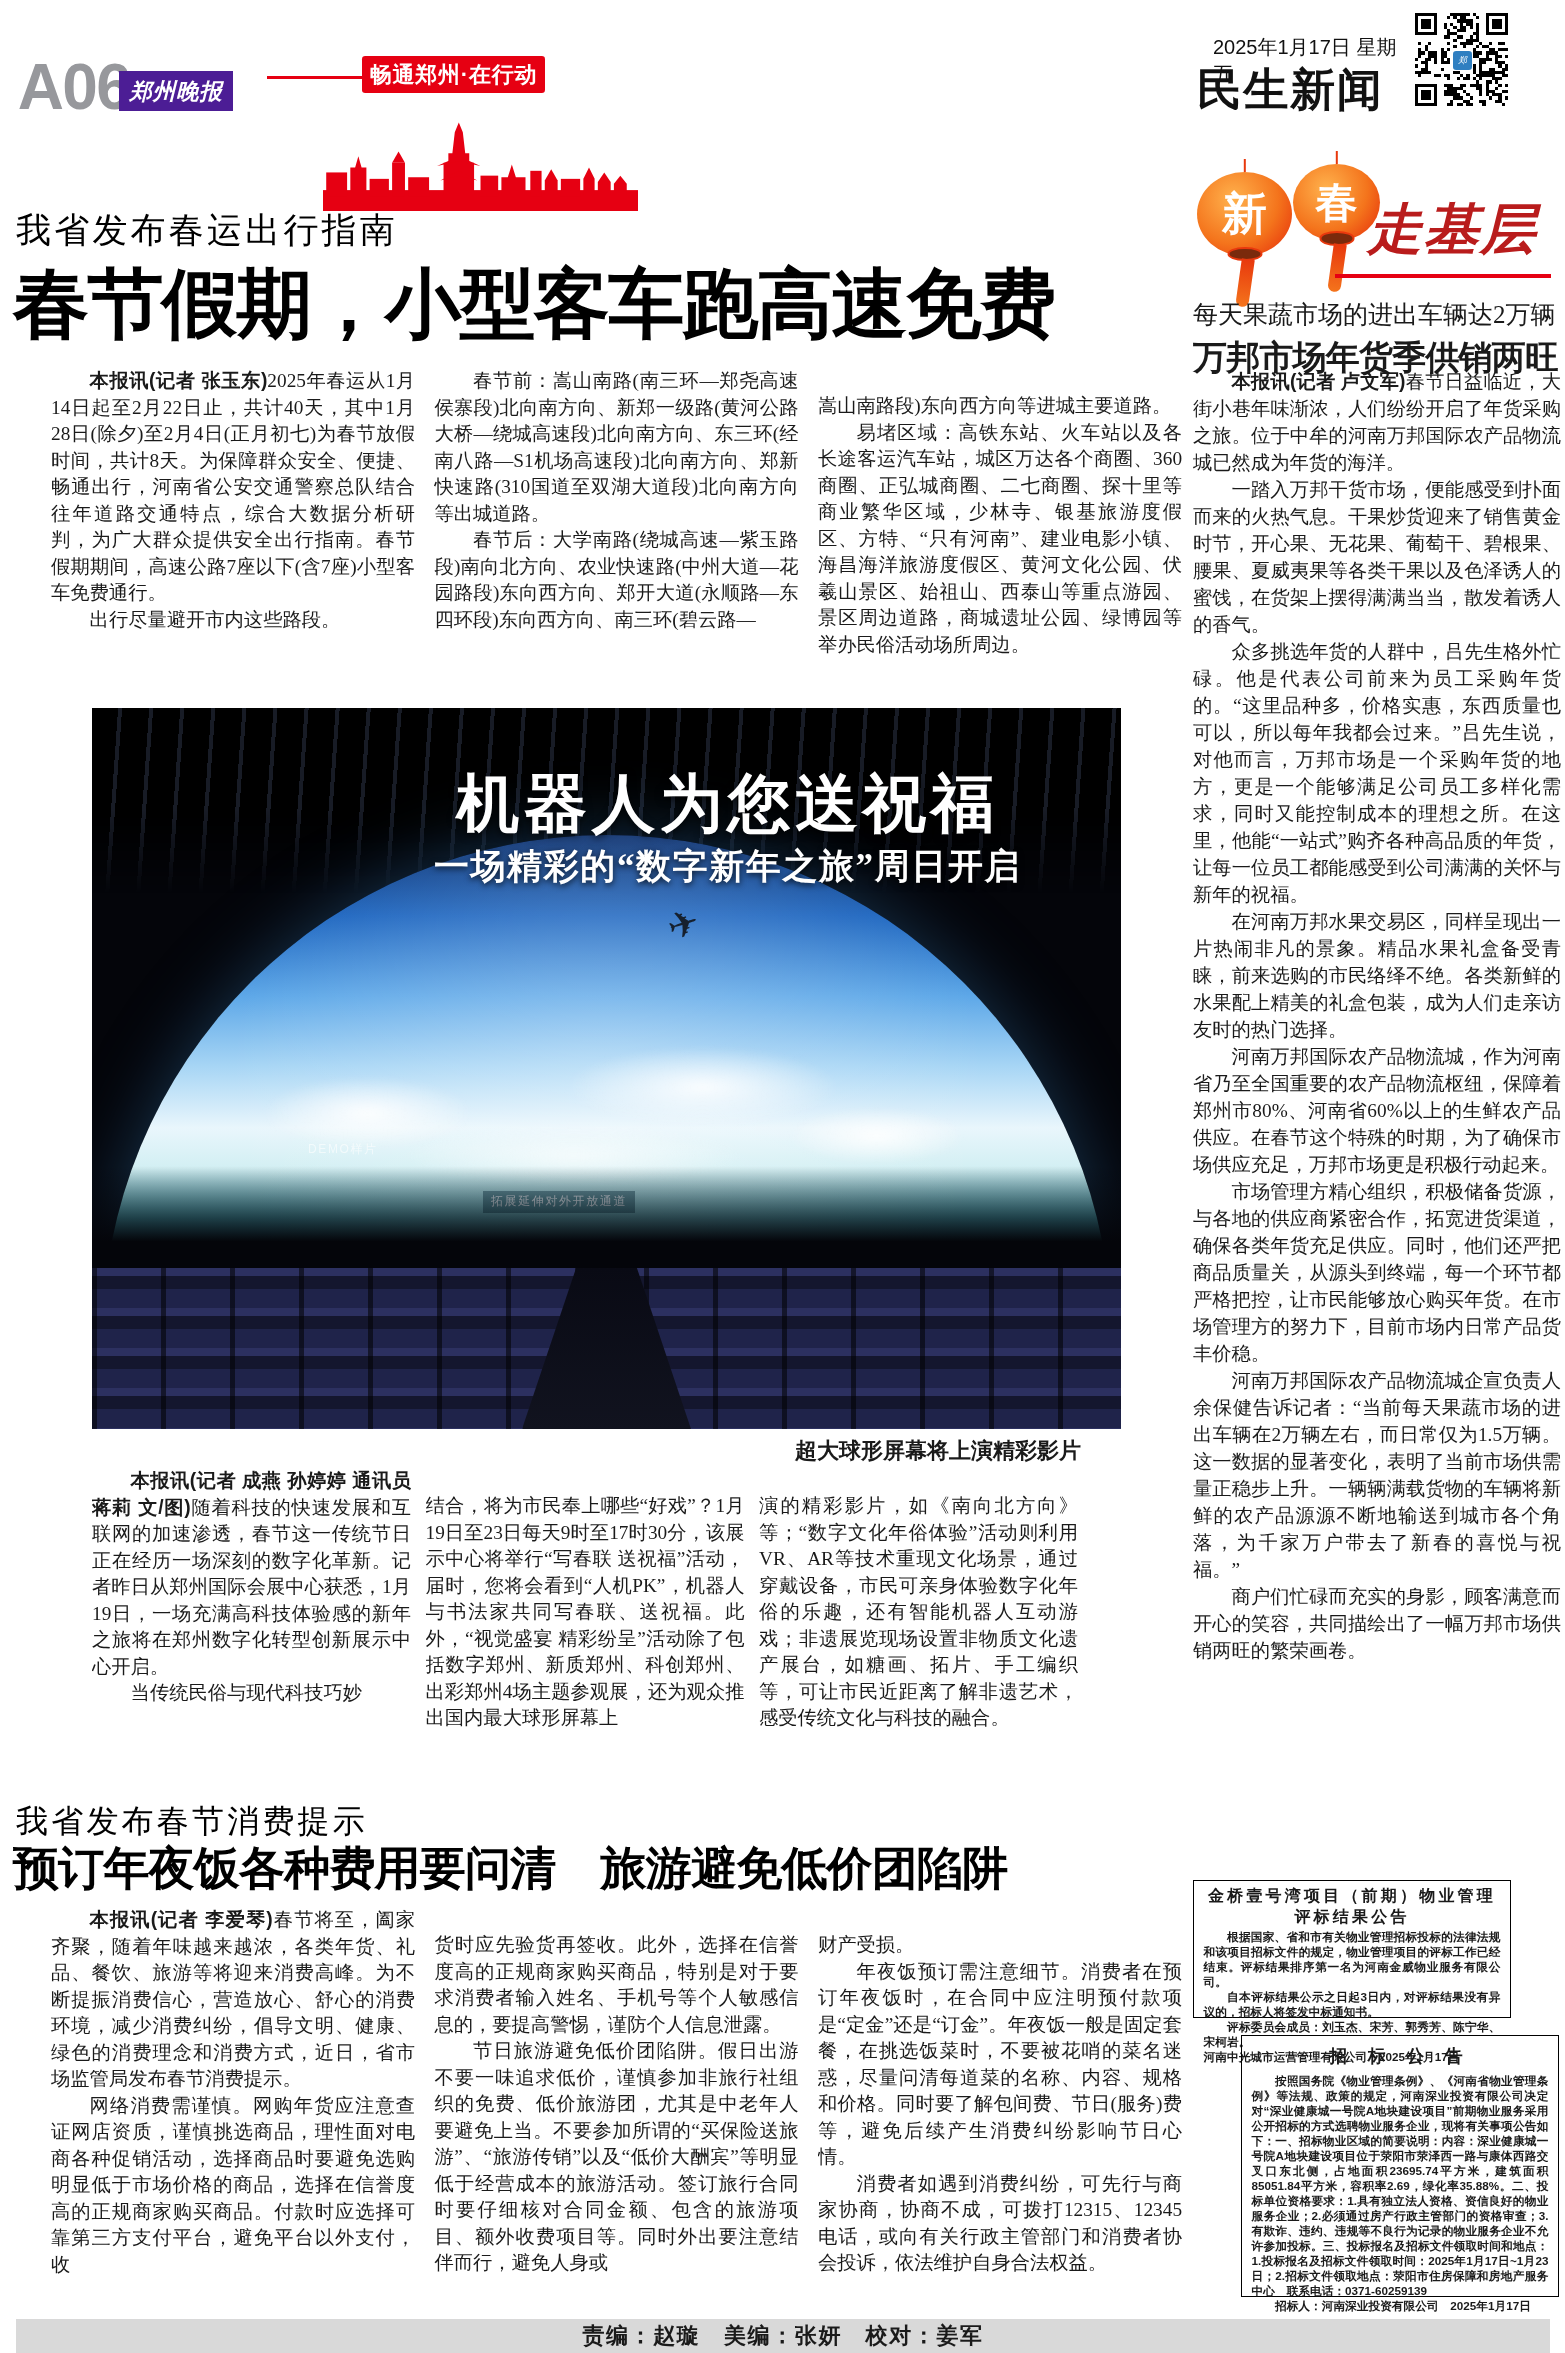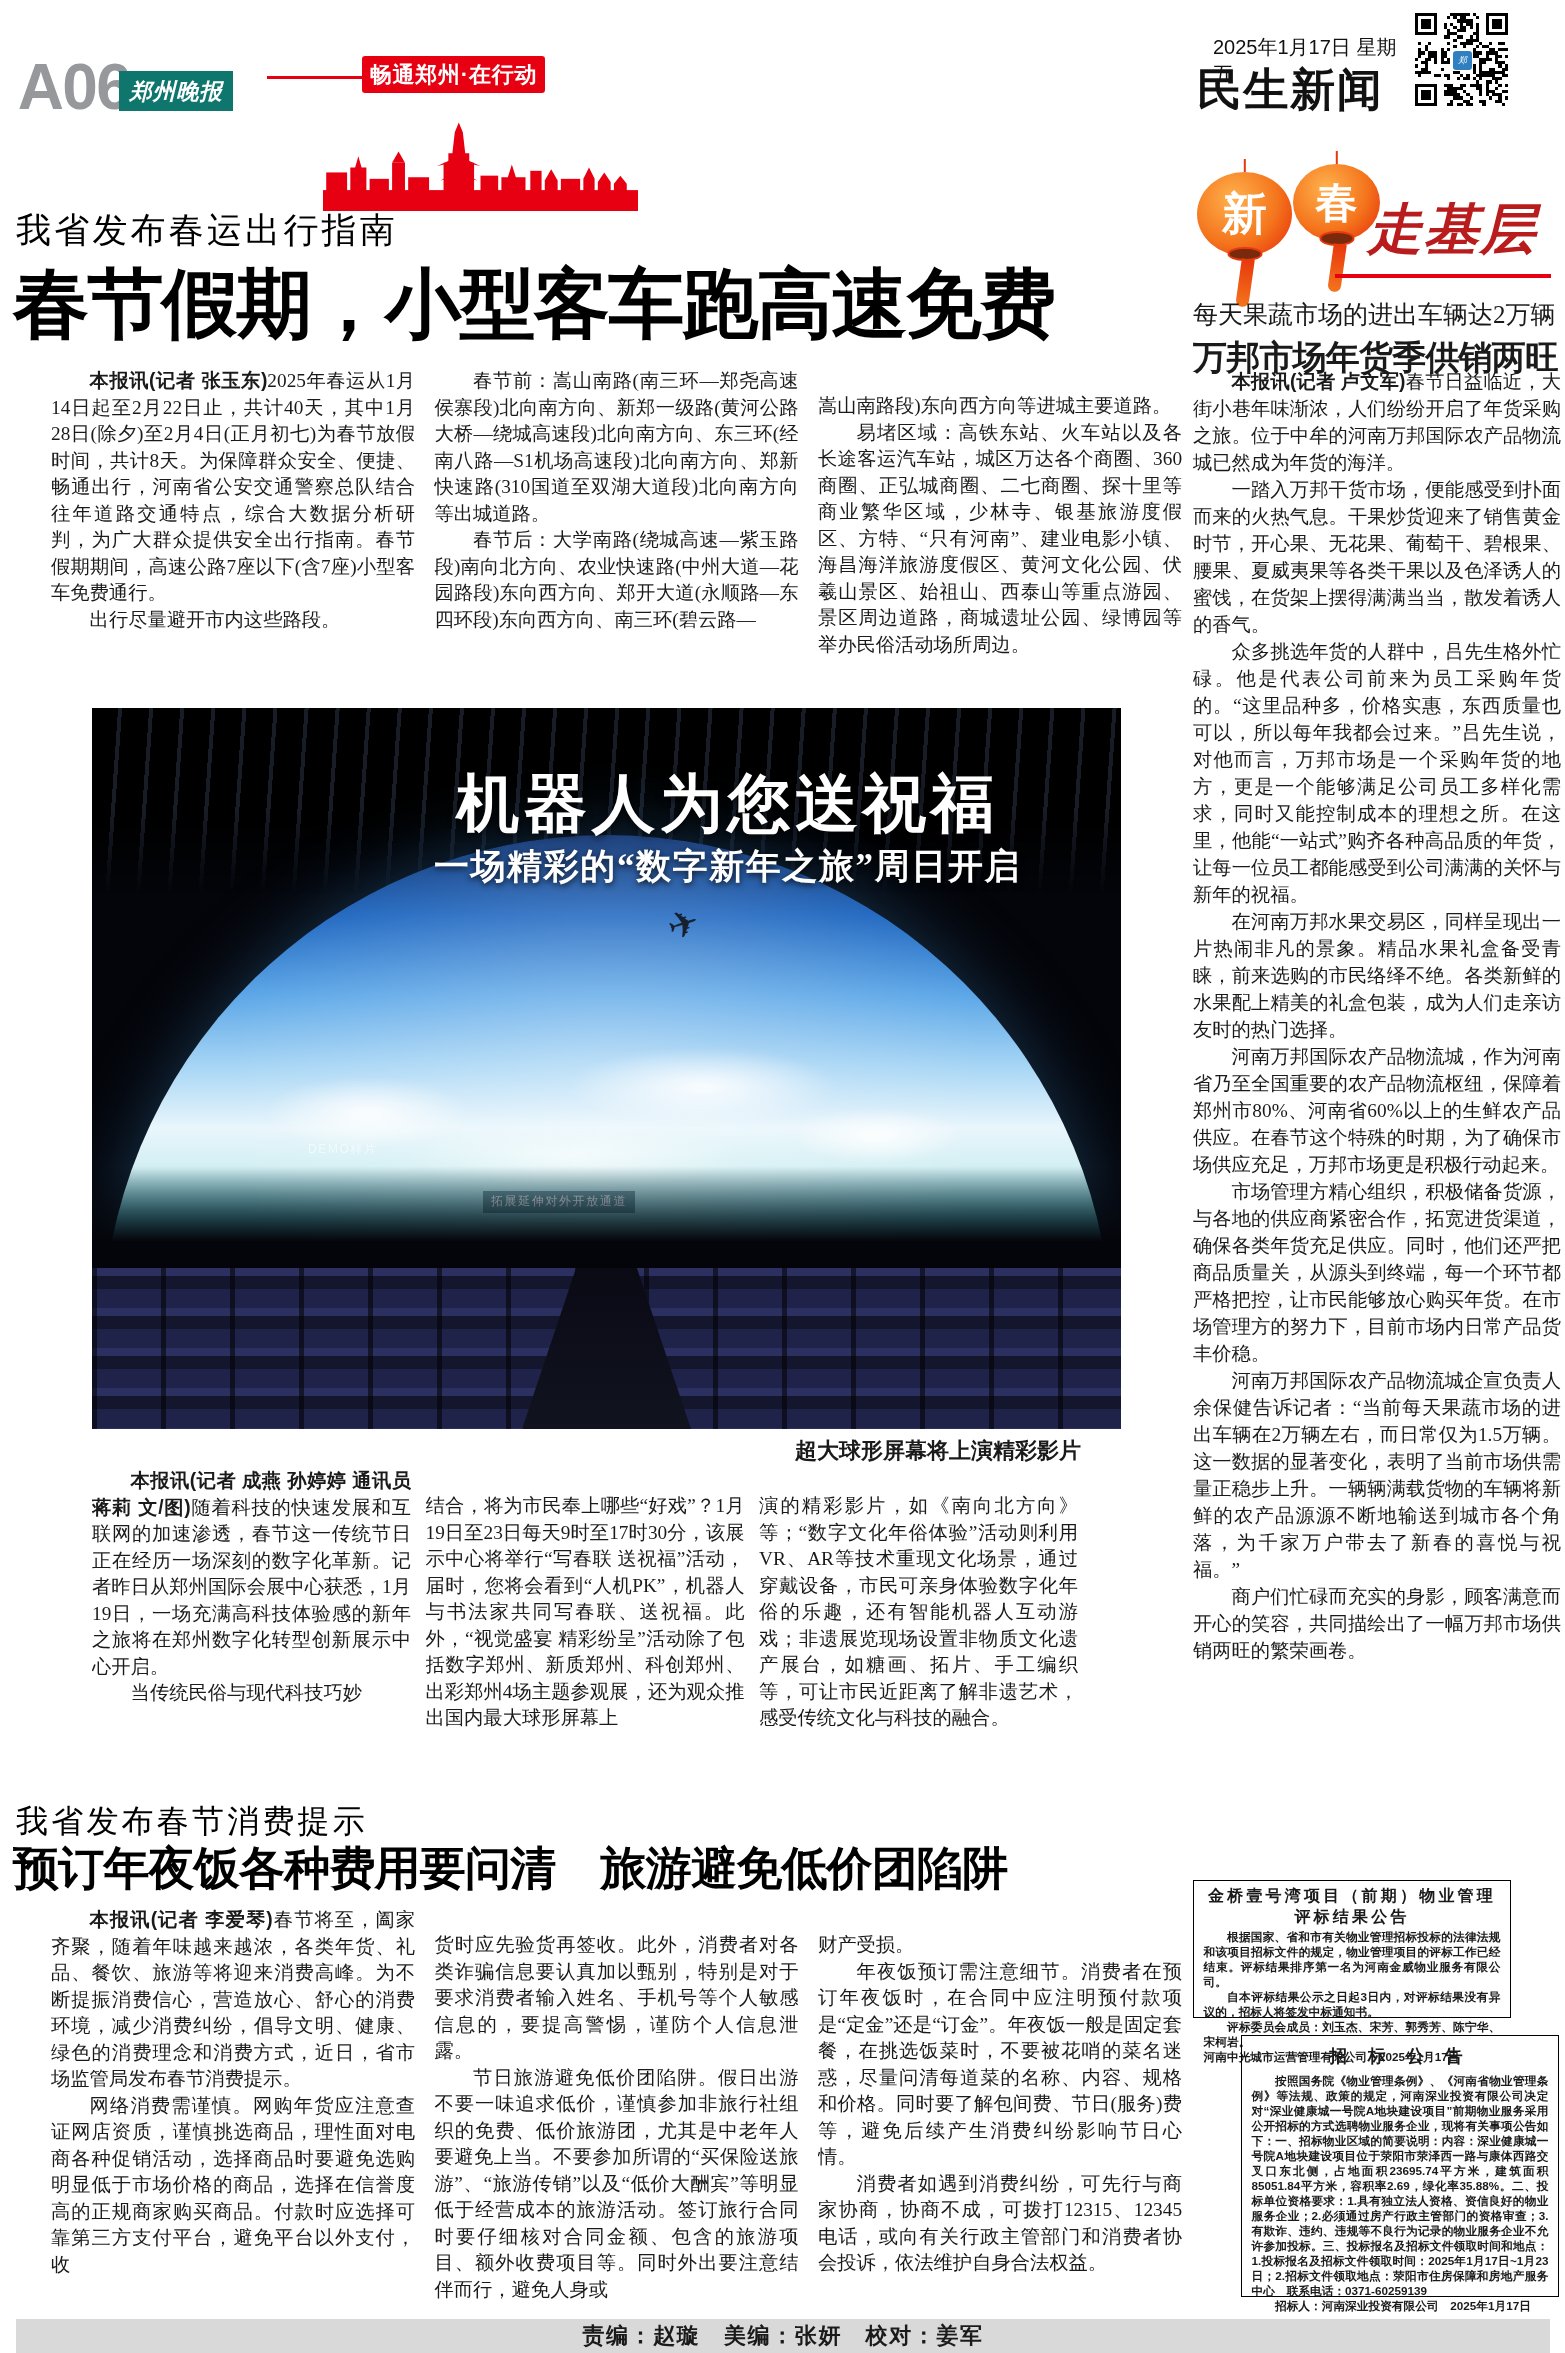"郑州晚报" .masthead-box { background: #0f766e -> #4c1d95 }
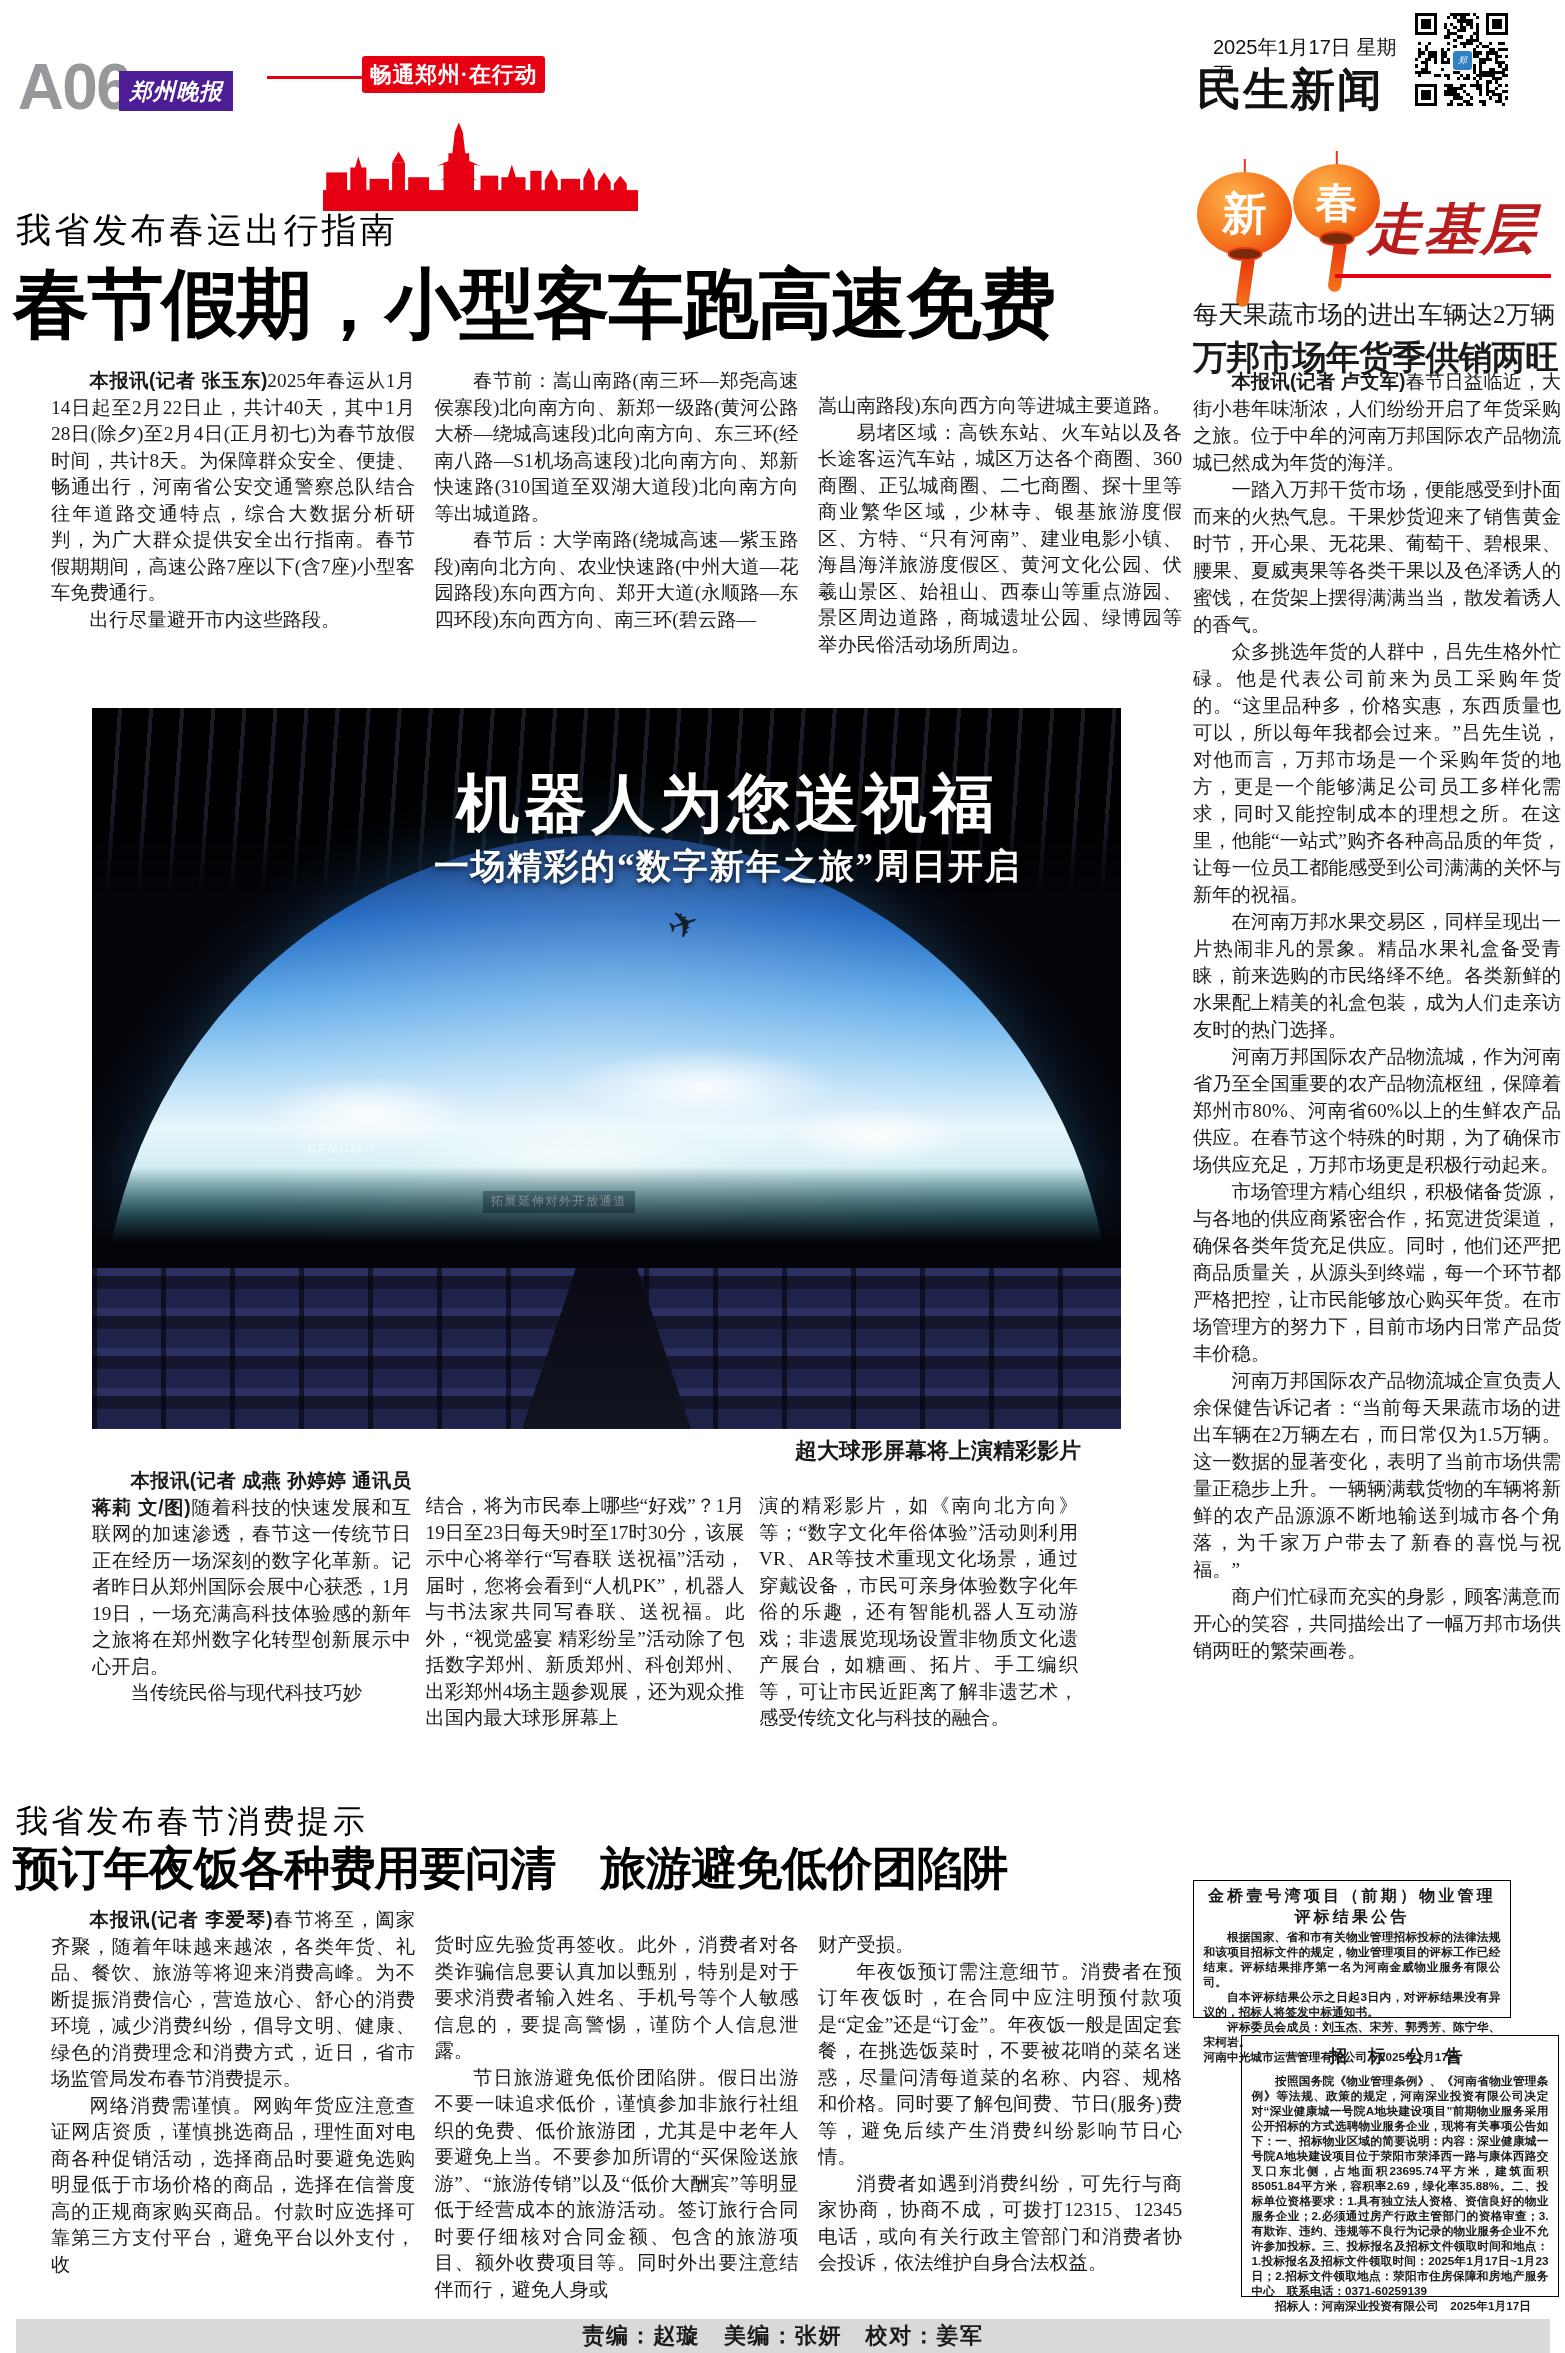"货时应先验货再签收。此外，消费者对各类诈骗信息要认真加以甄别，特别是对于要求消费" p.ni { text: 消费者对各类诈骗信息要认真加以甄别 -> 选择在信誉度高的正规商家购买商品 }
